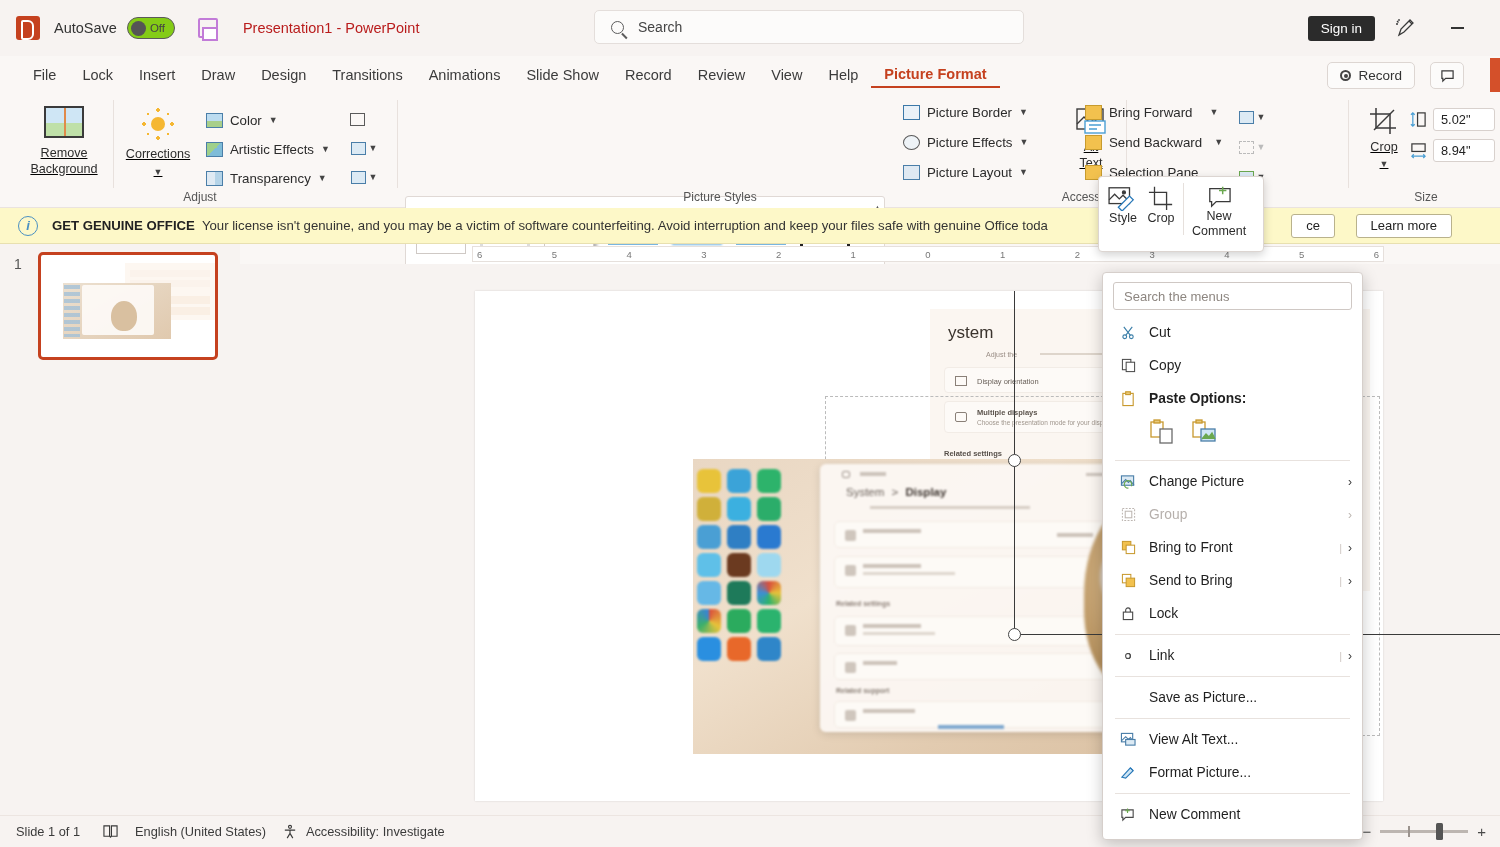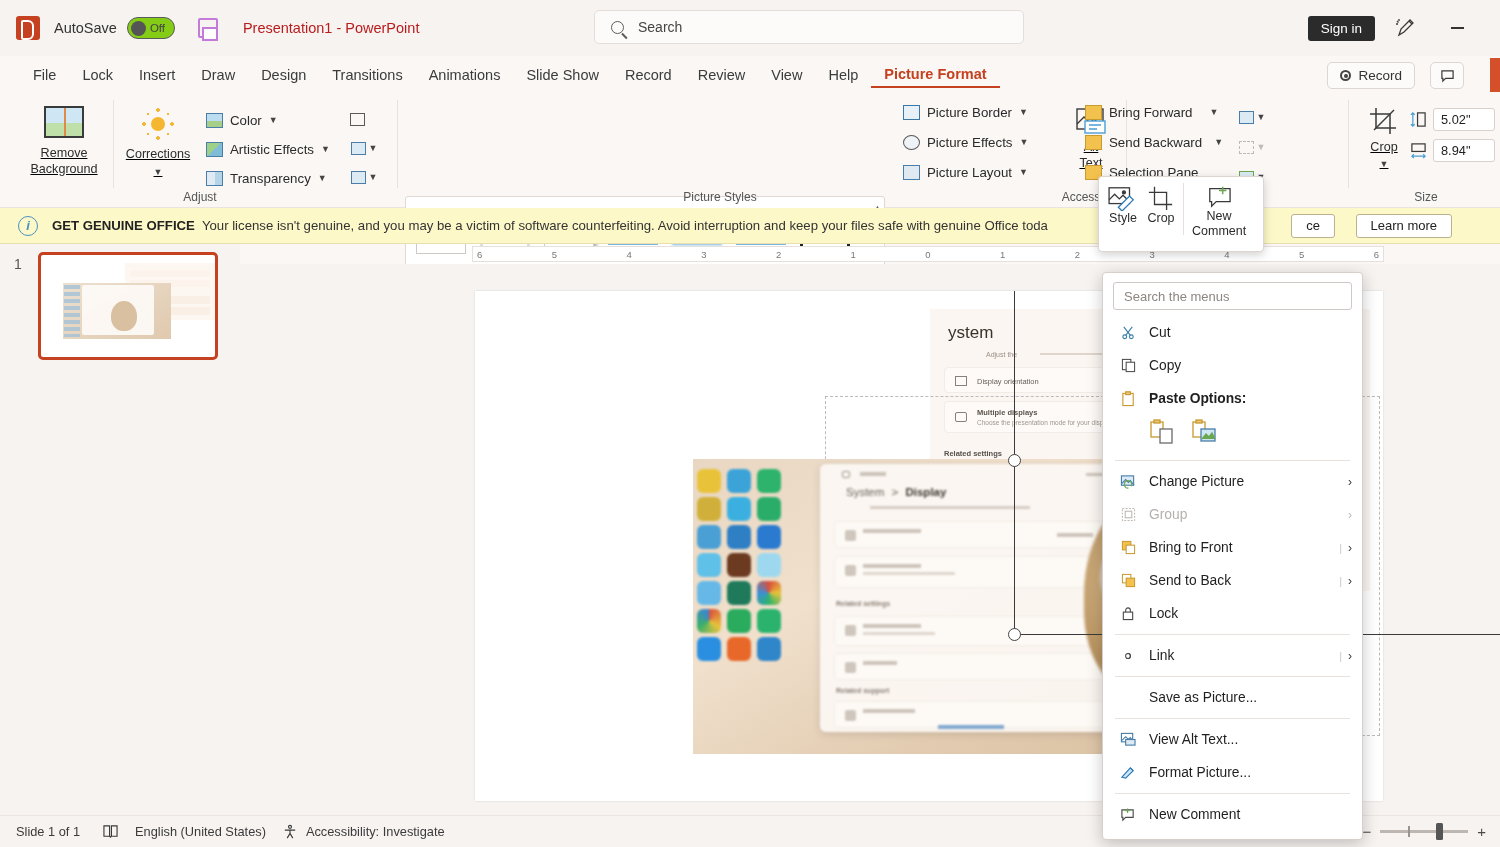"Send to Back" span.ctx-label { text: Back -> Bring }
